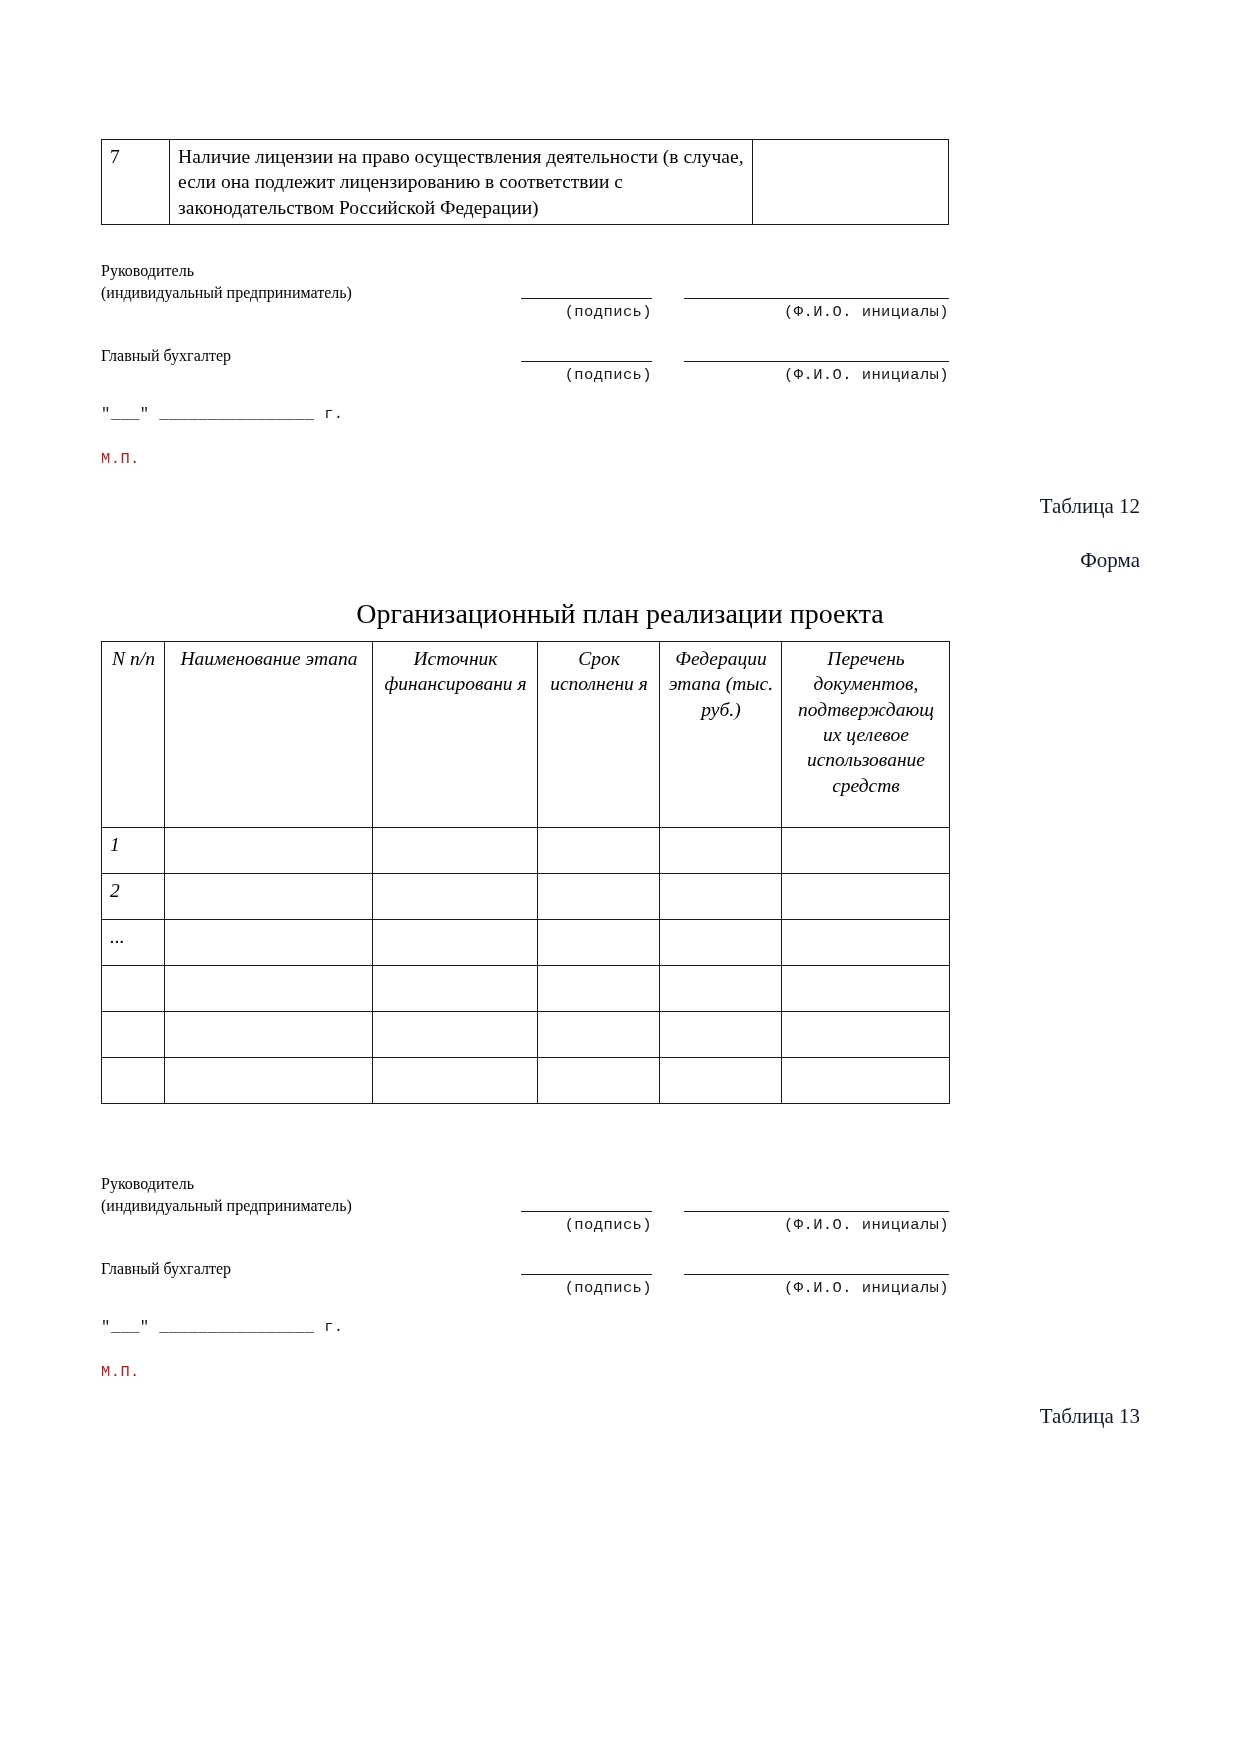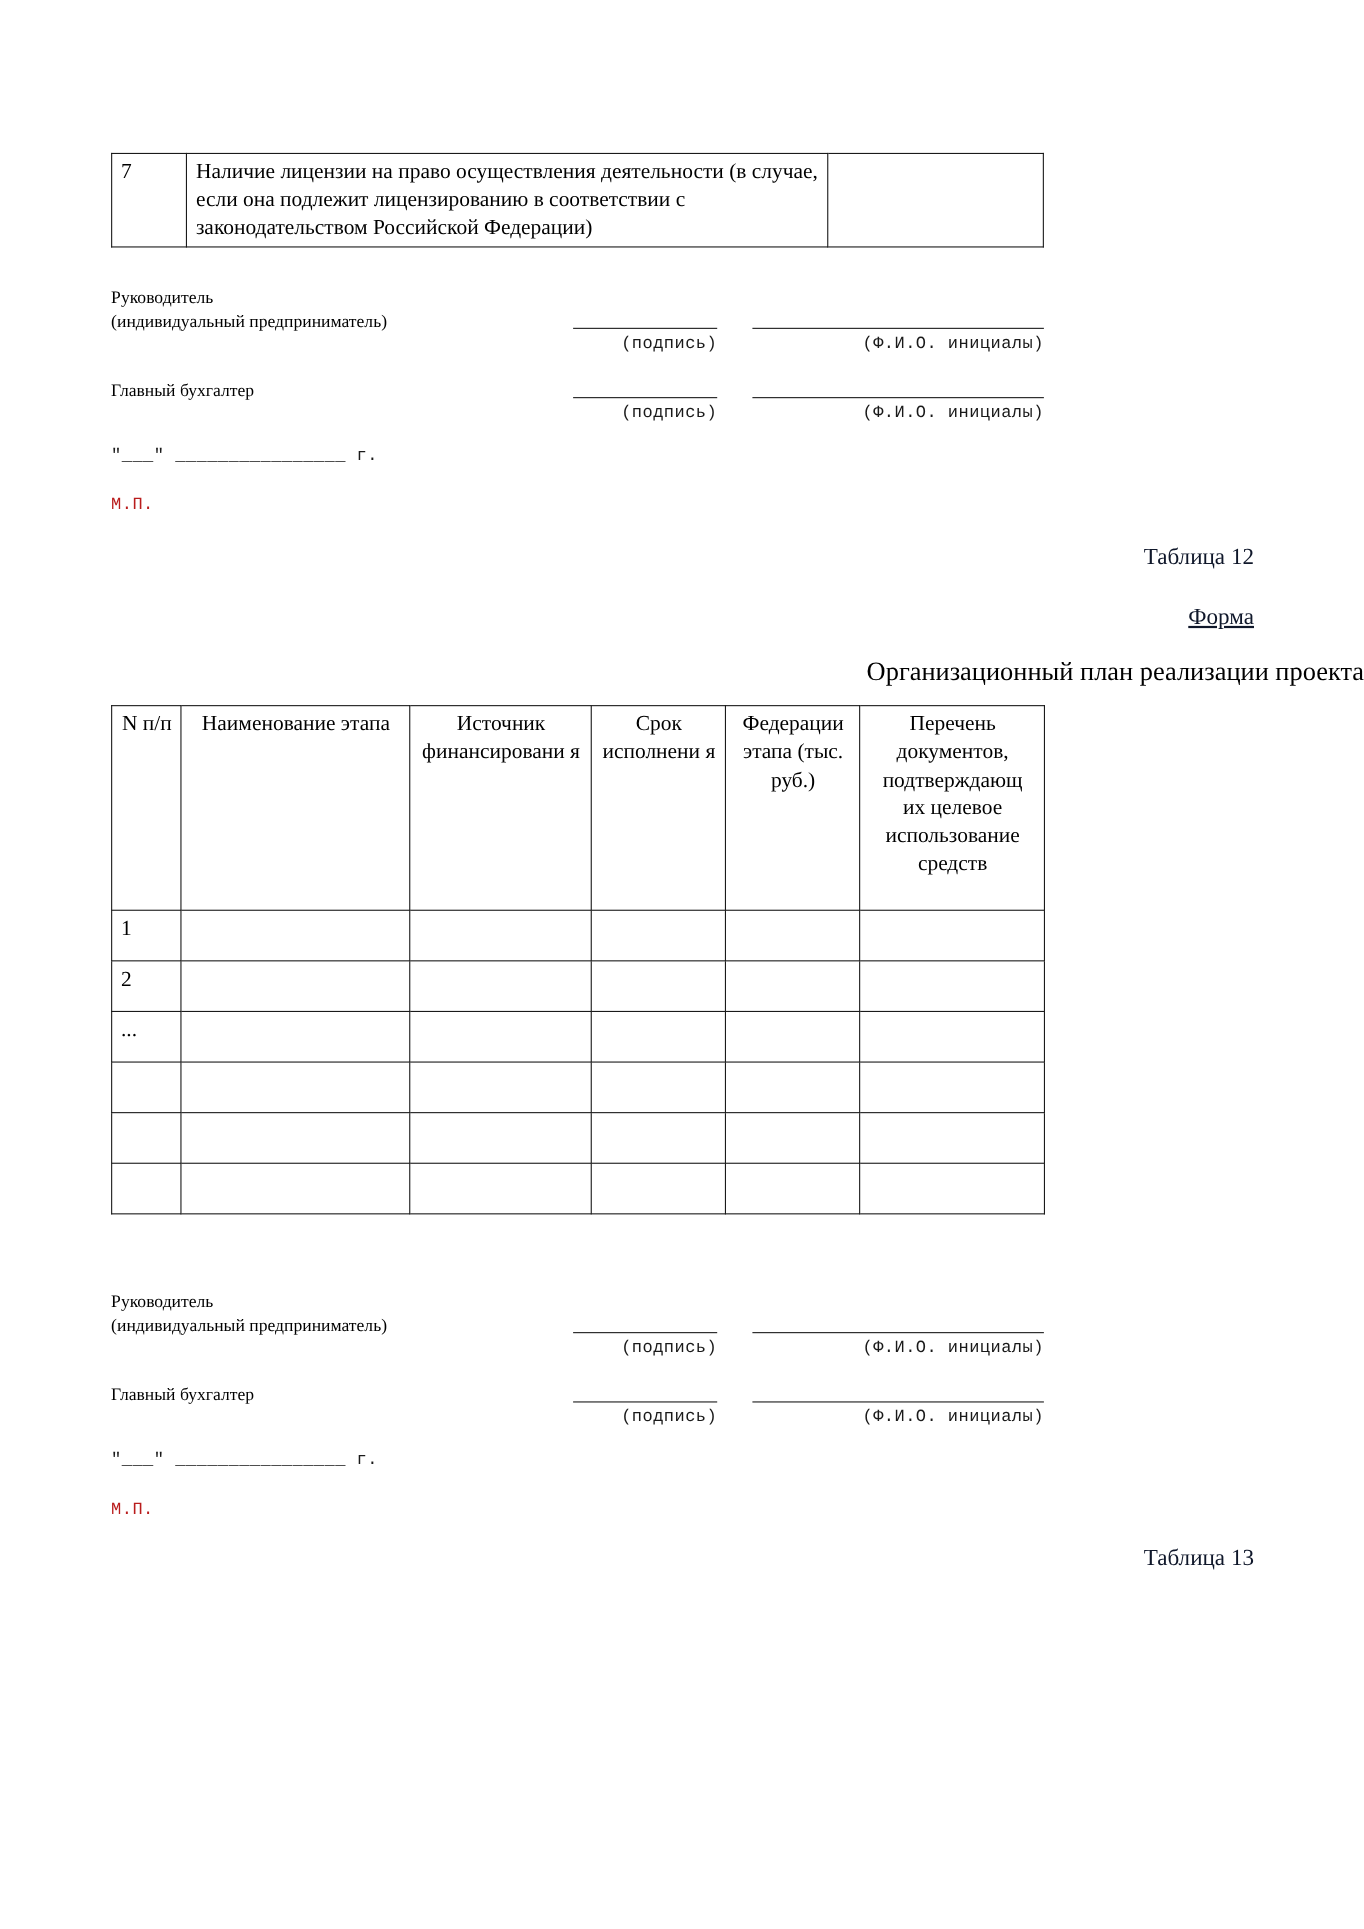"Форма" div.right-caption { text-decoration: underline -> none }
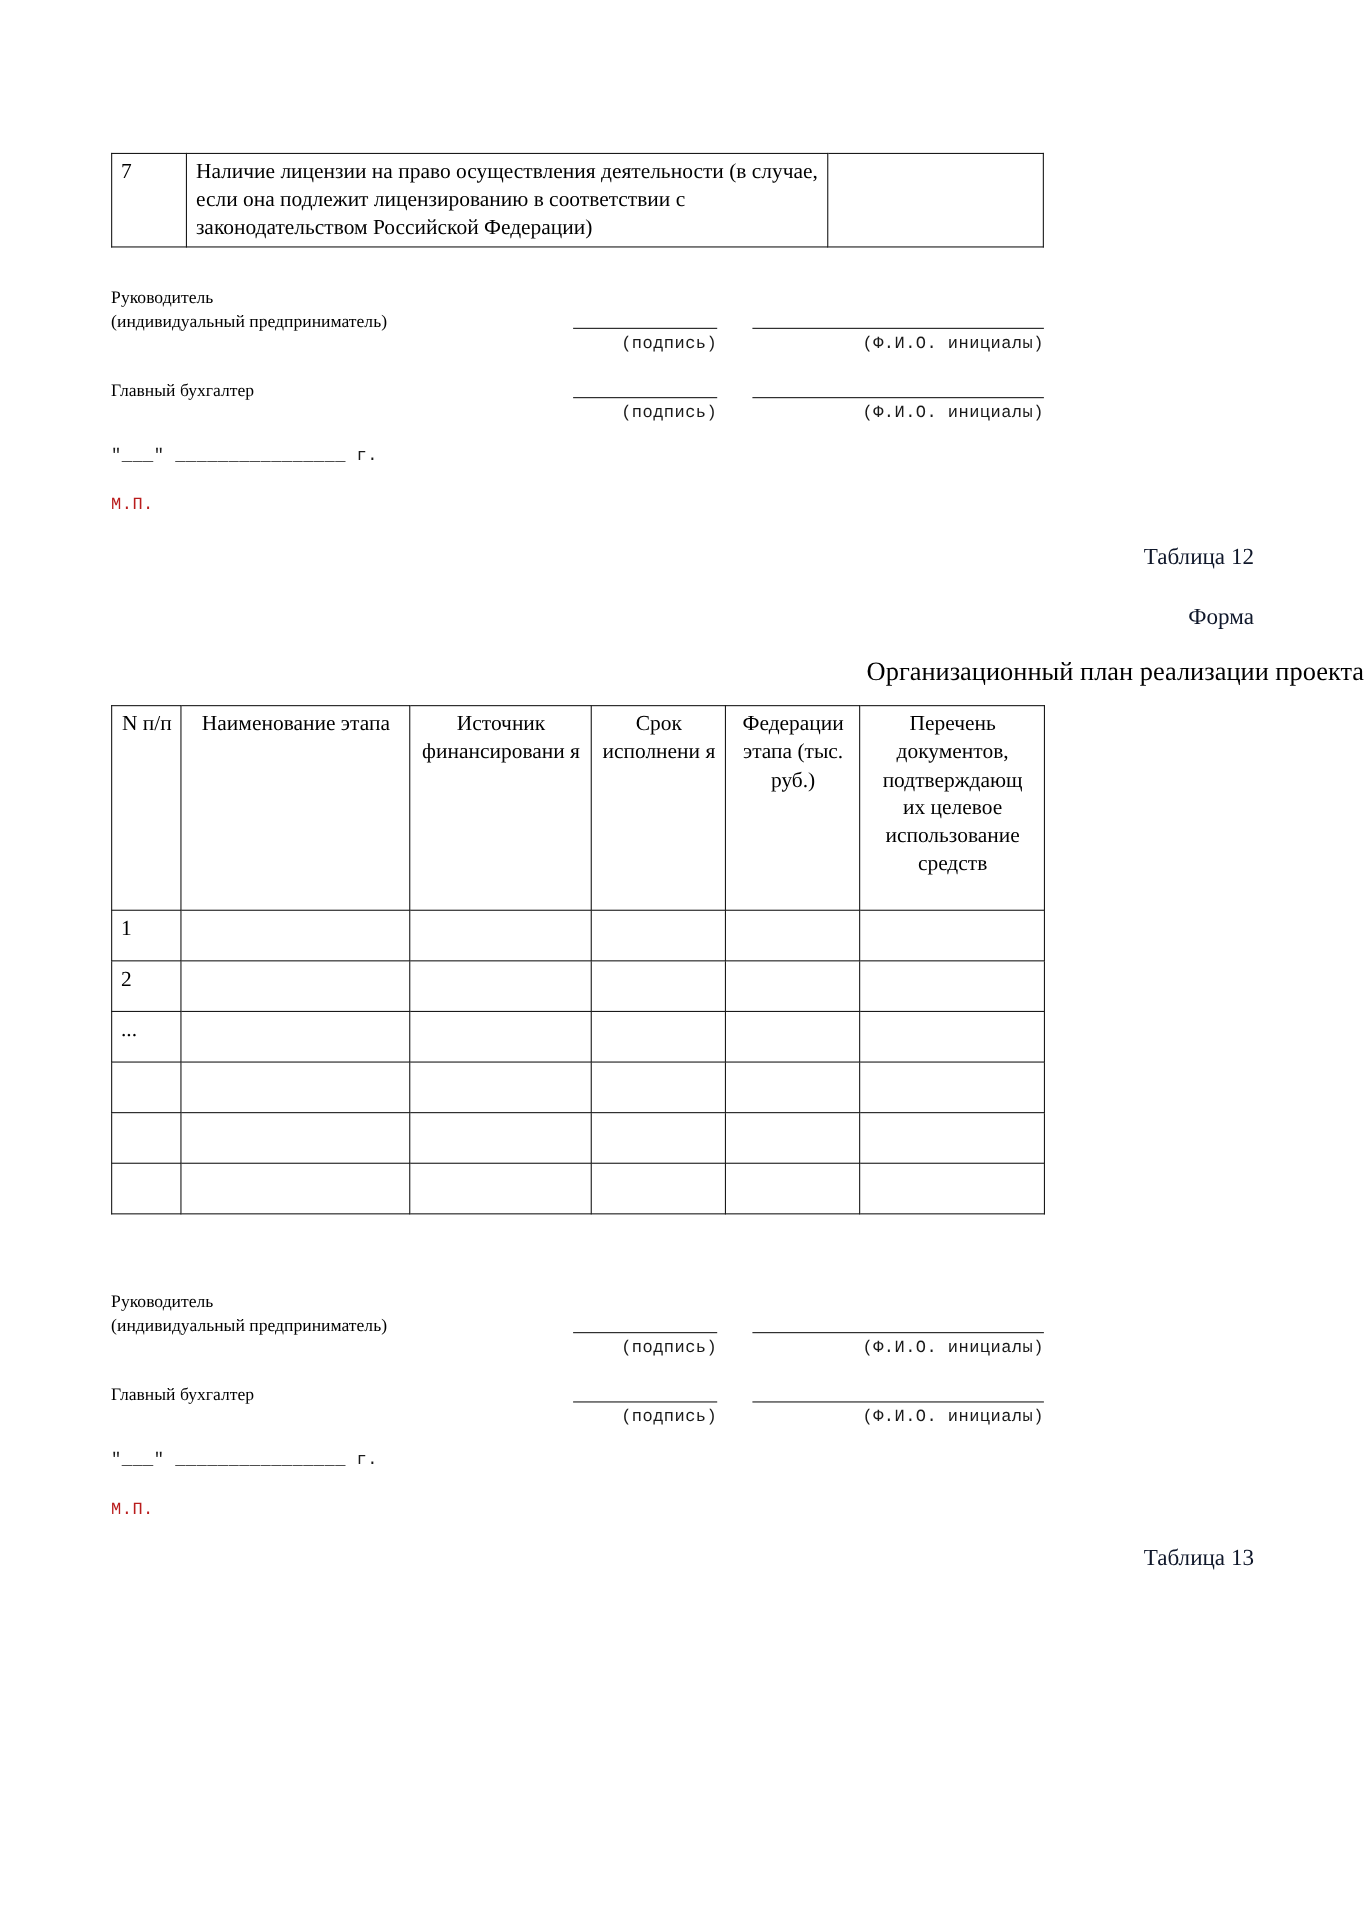"Организационный план реализации проекта" .center-title { font-size: 24px -> 28px; text-align: right -> center }
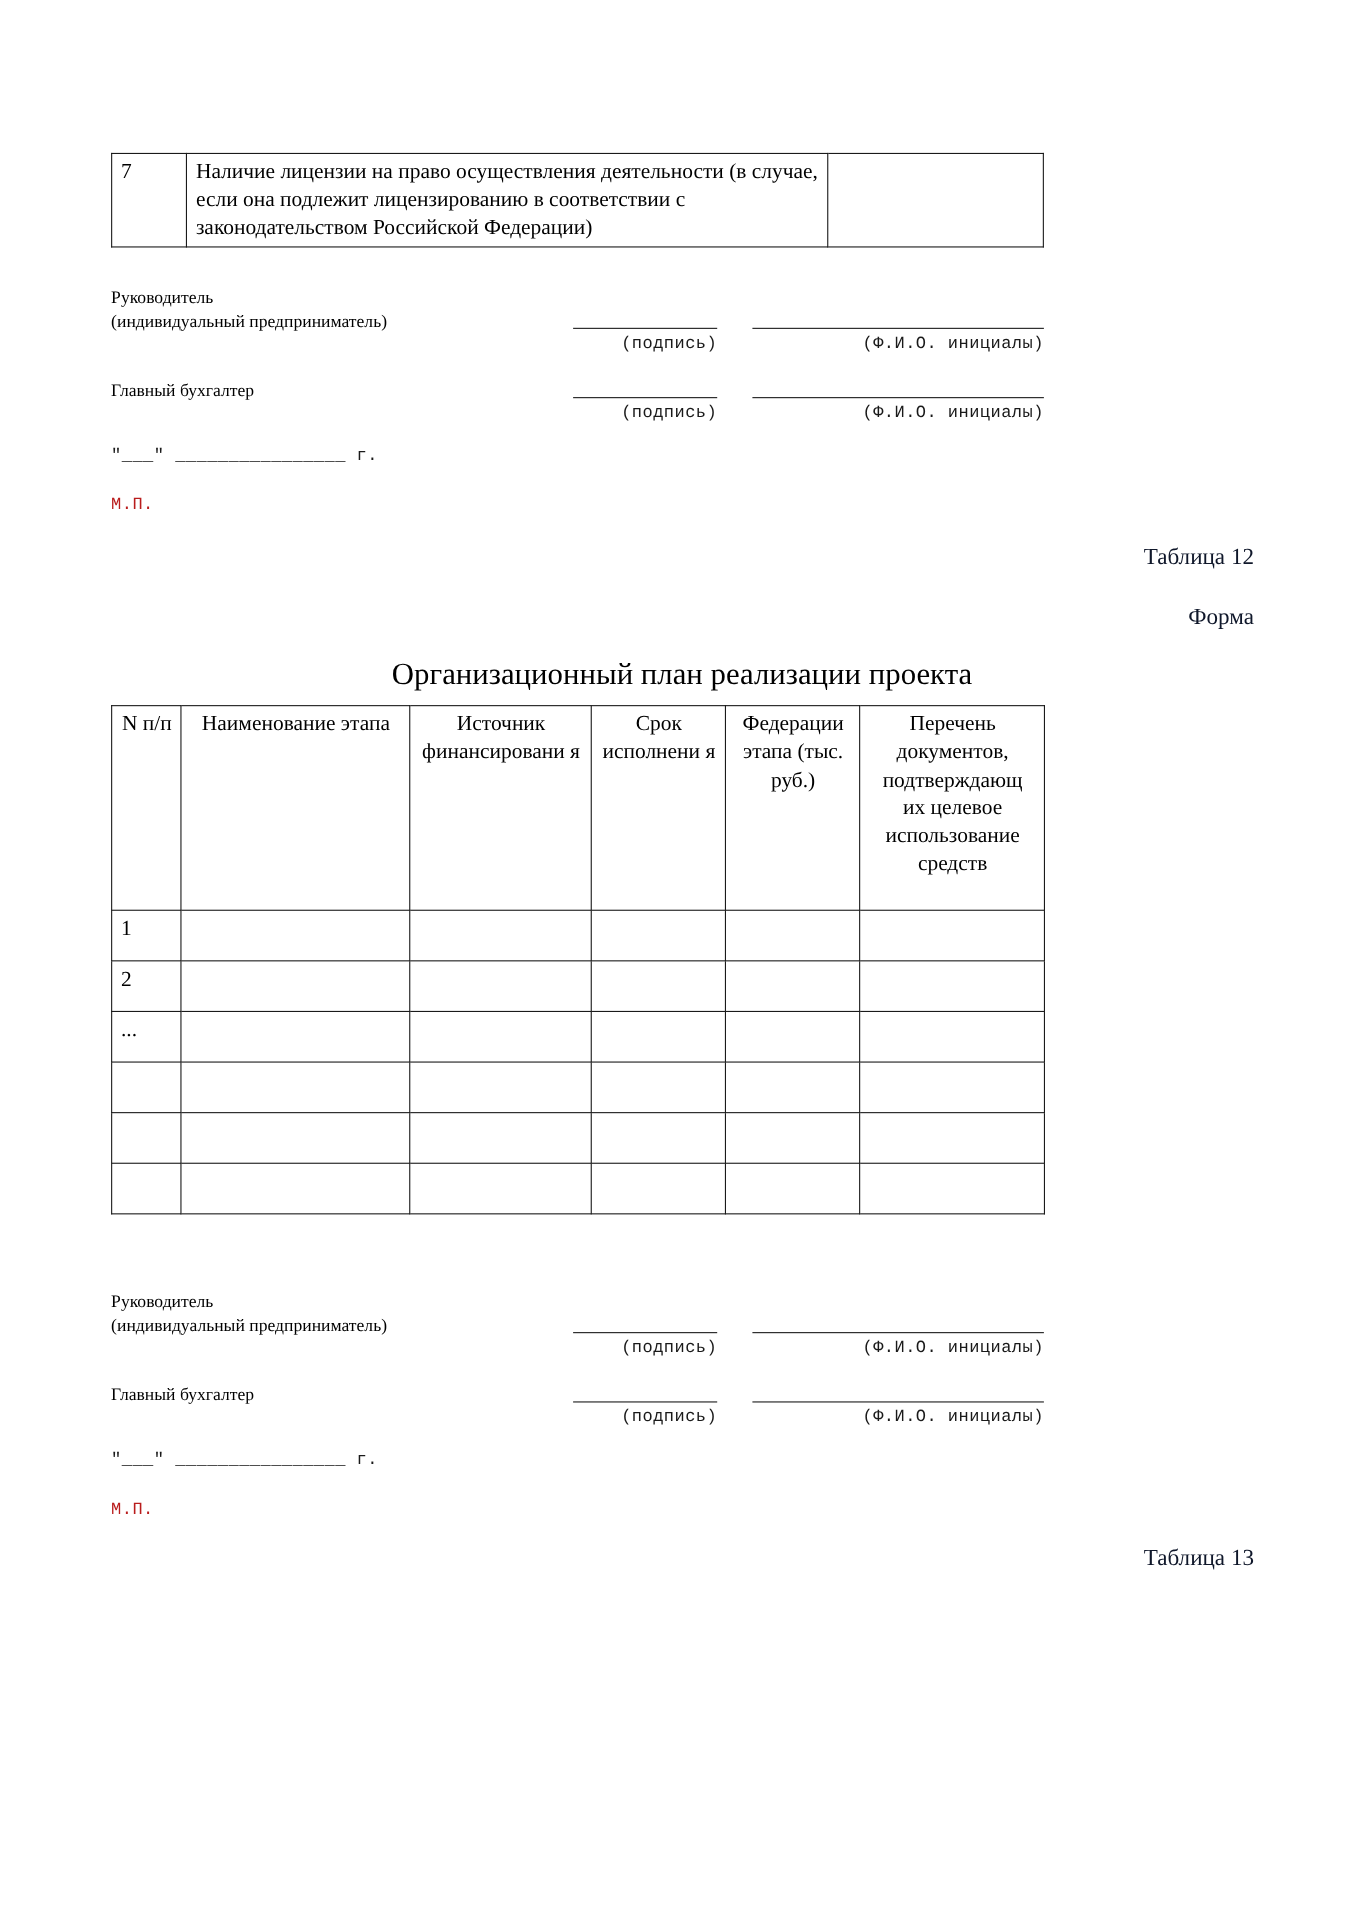"N п/п" .table-main td { font-style: none -> italic }
